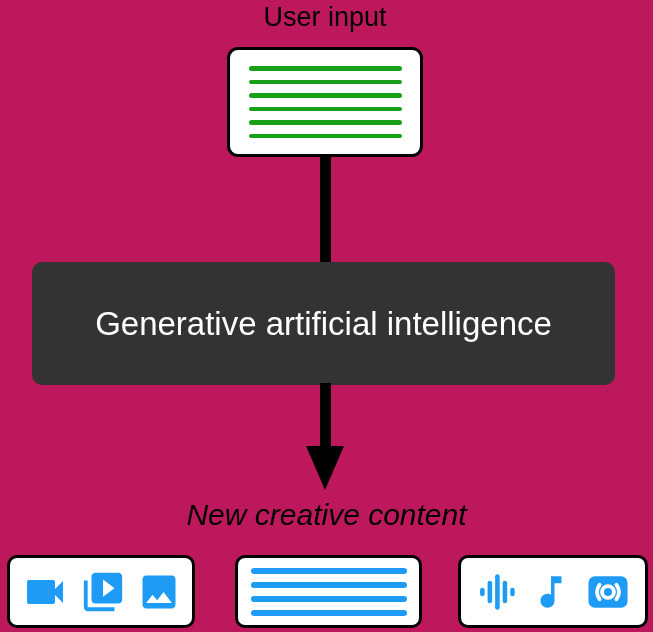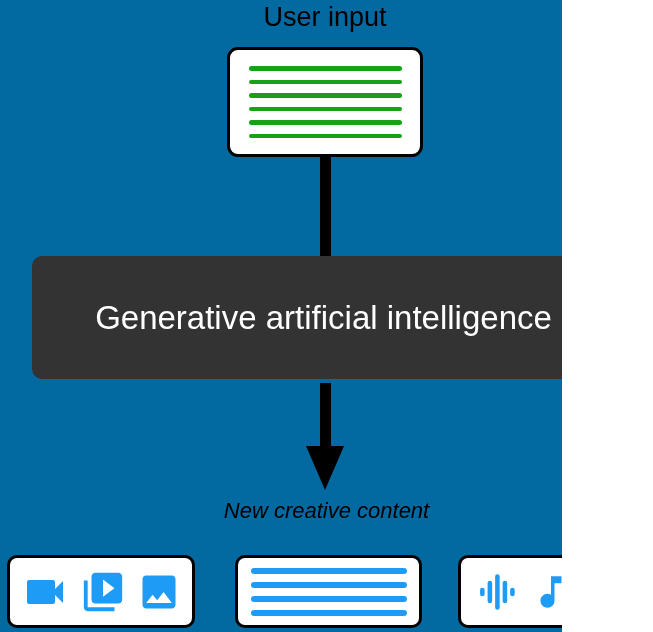"User input" .canvas { background: #0369a1 -> #be185d; width: 562px -> 653px }
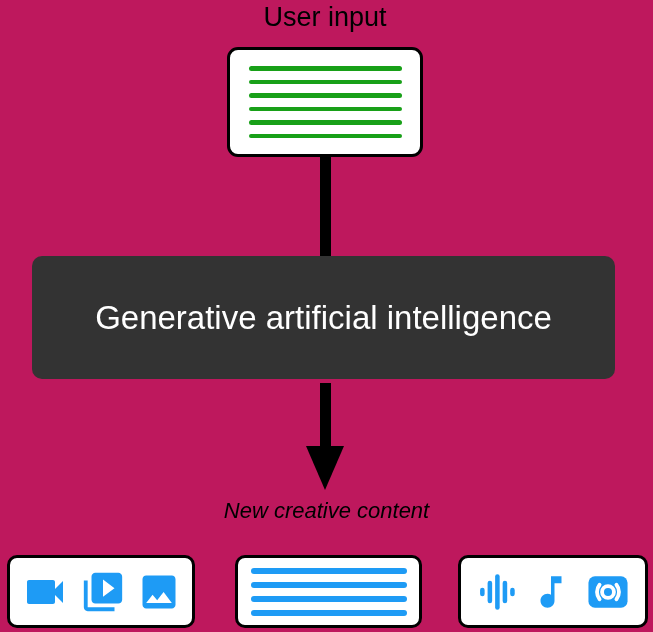"Generative artificial intelligence" .genai-box { top: 256px -> 262px }
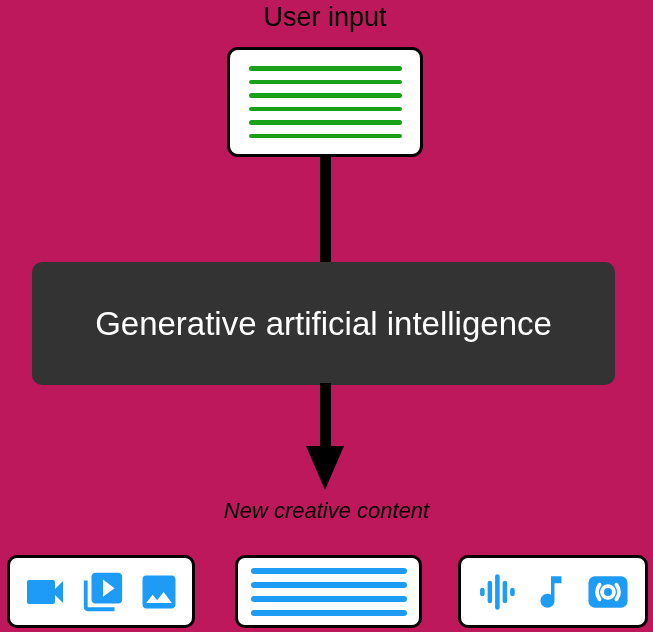"New creative content" .output-label { font-size: 22px -> 30px }
